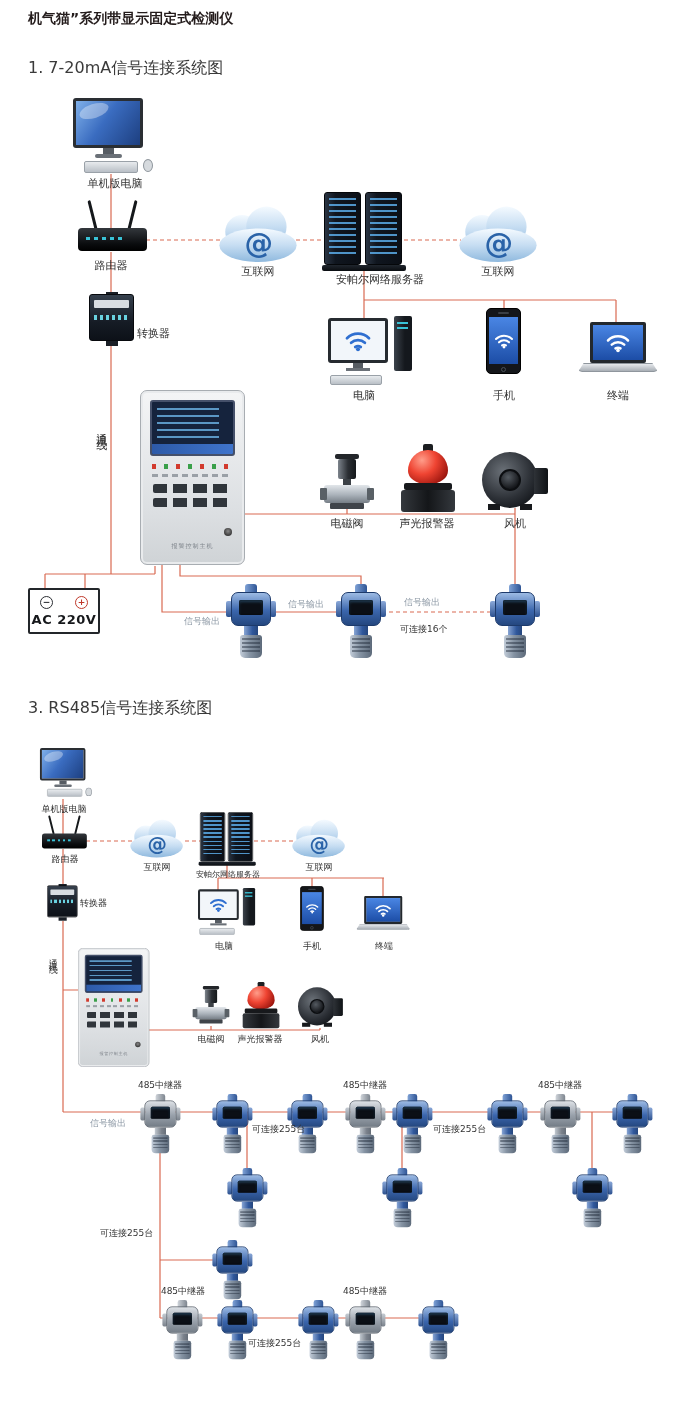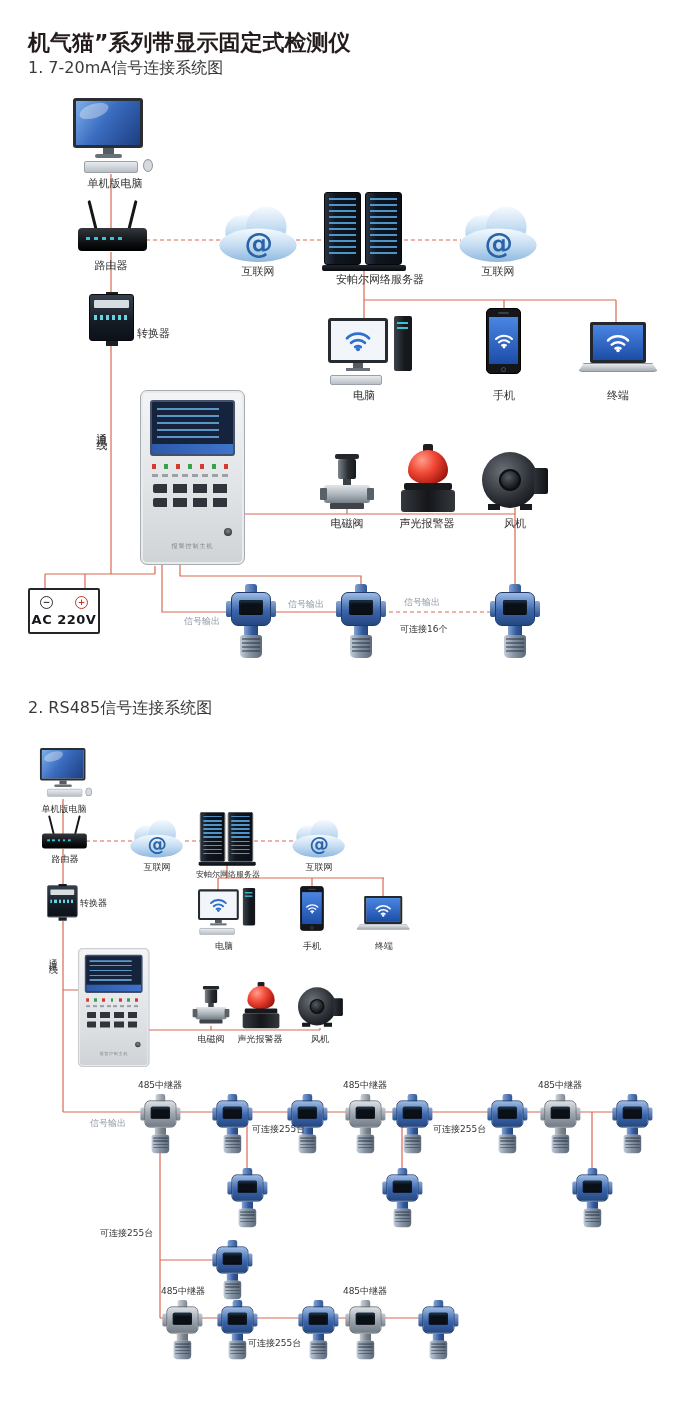"机气猫”系列带显示固定式检测仪" .title { font-size: 22px -> 14px; top: 28px -> 10px }
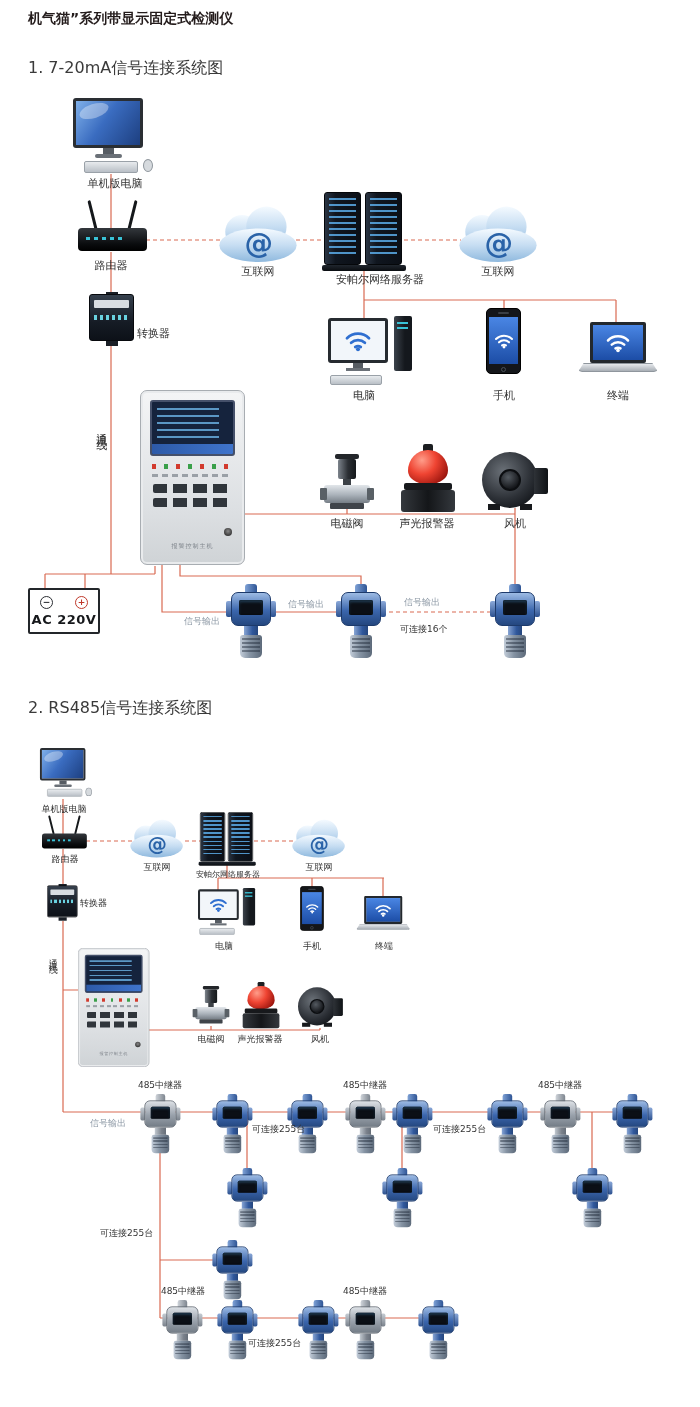"2. RS485信号连接系统图" div.sec { text: 2 -> 3 }
